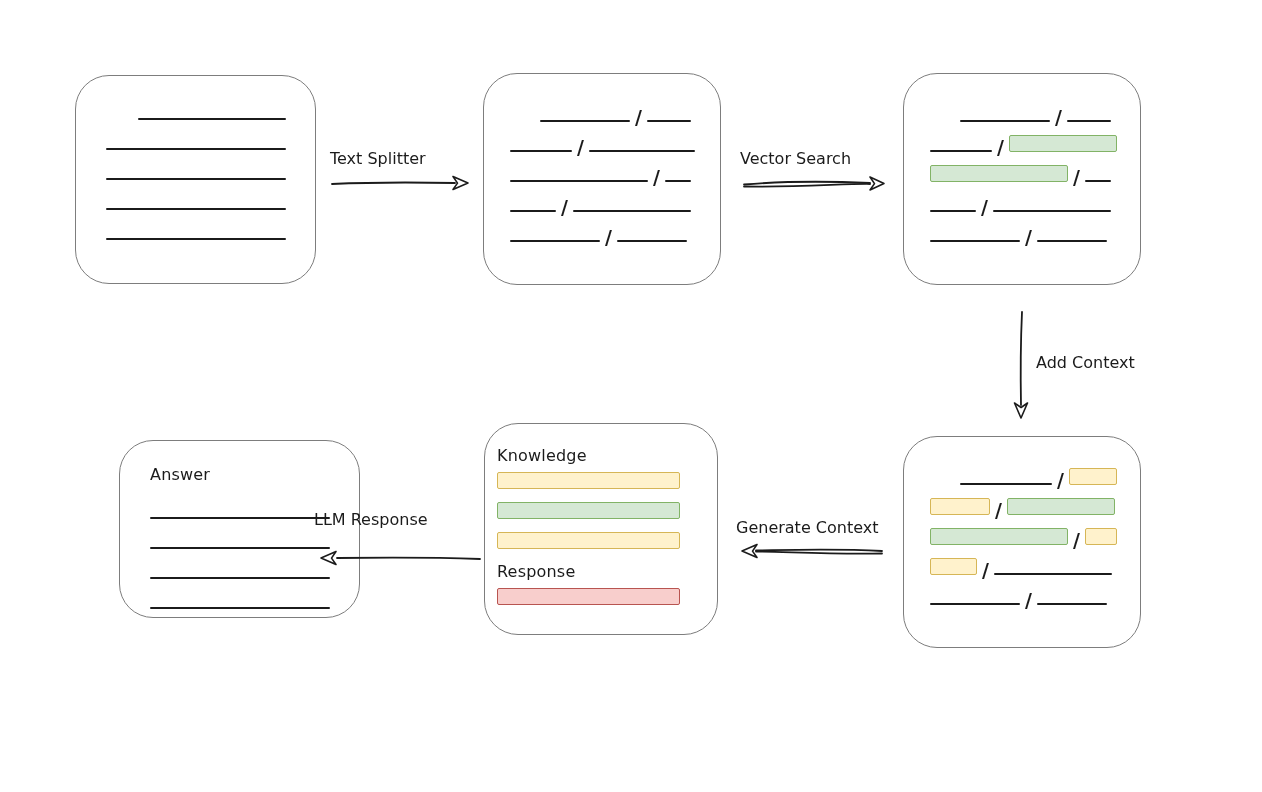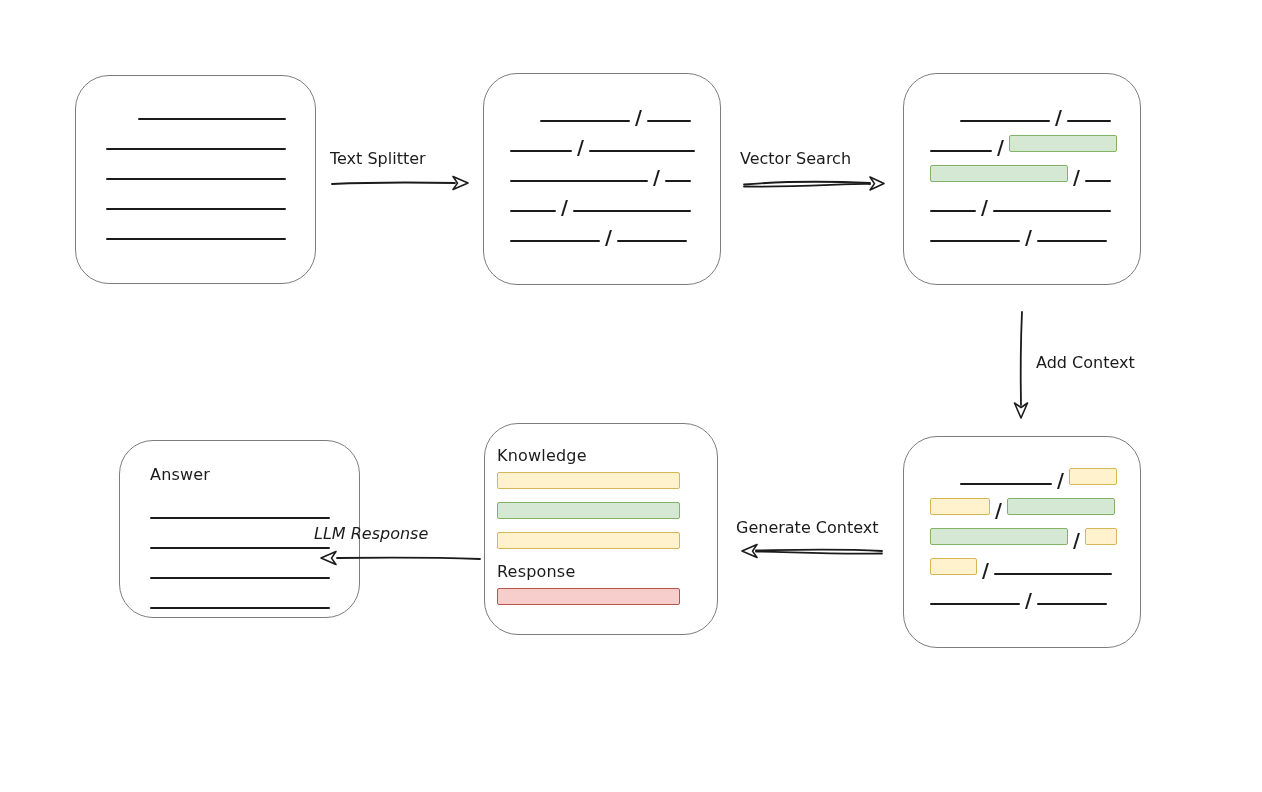"LLM Response" .lbl-llm-response { font-style: italic -> none; top: 524px -> 510px }
